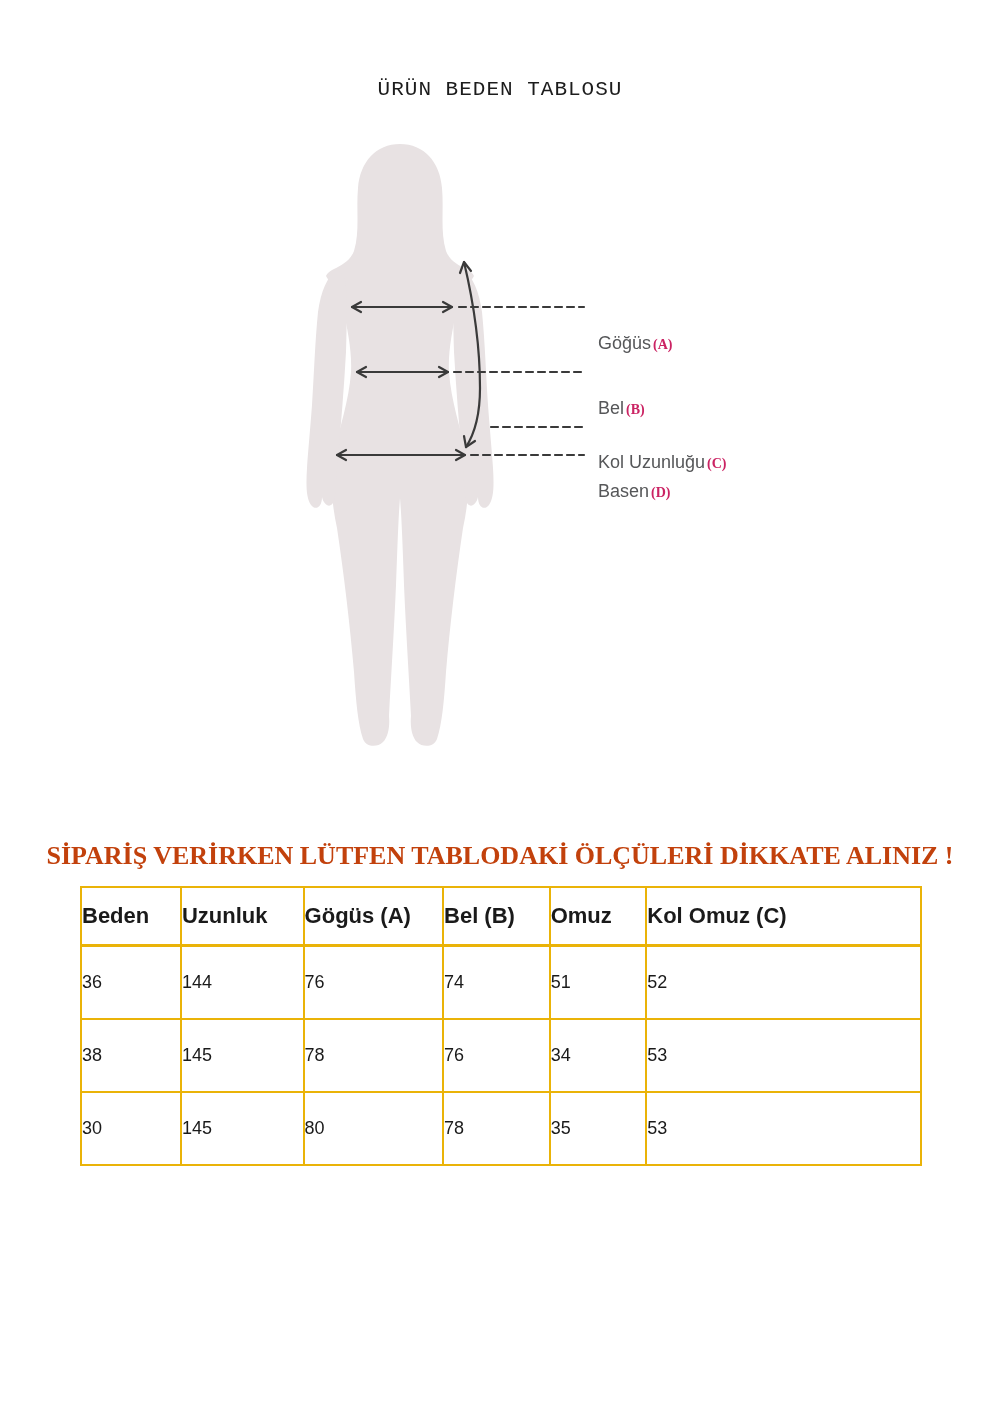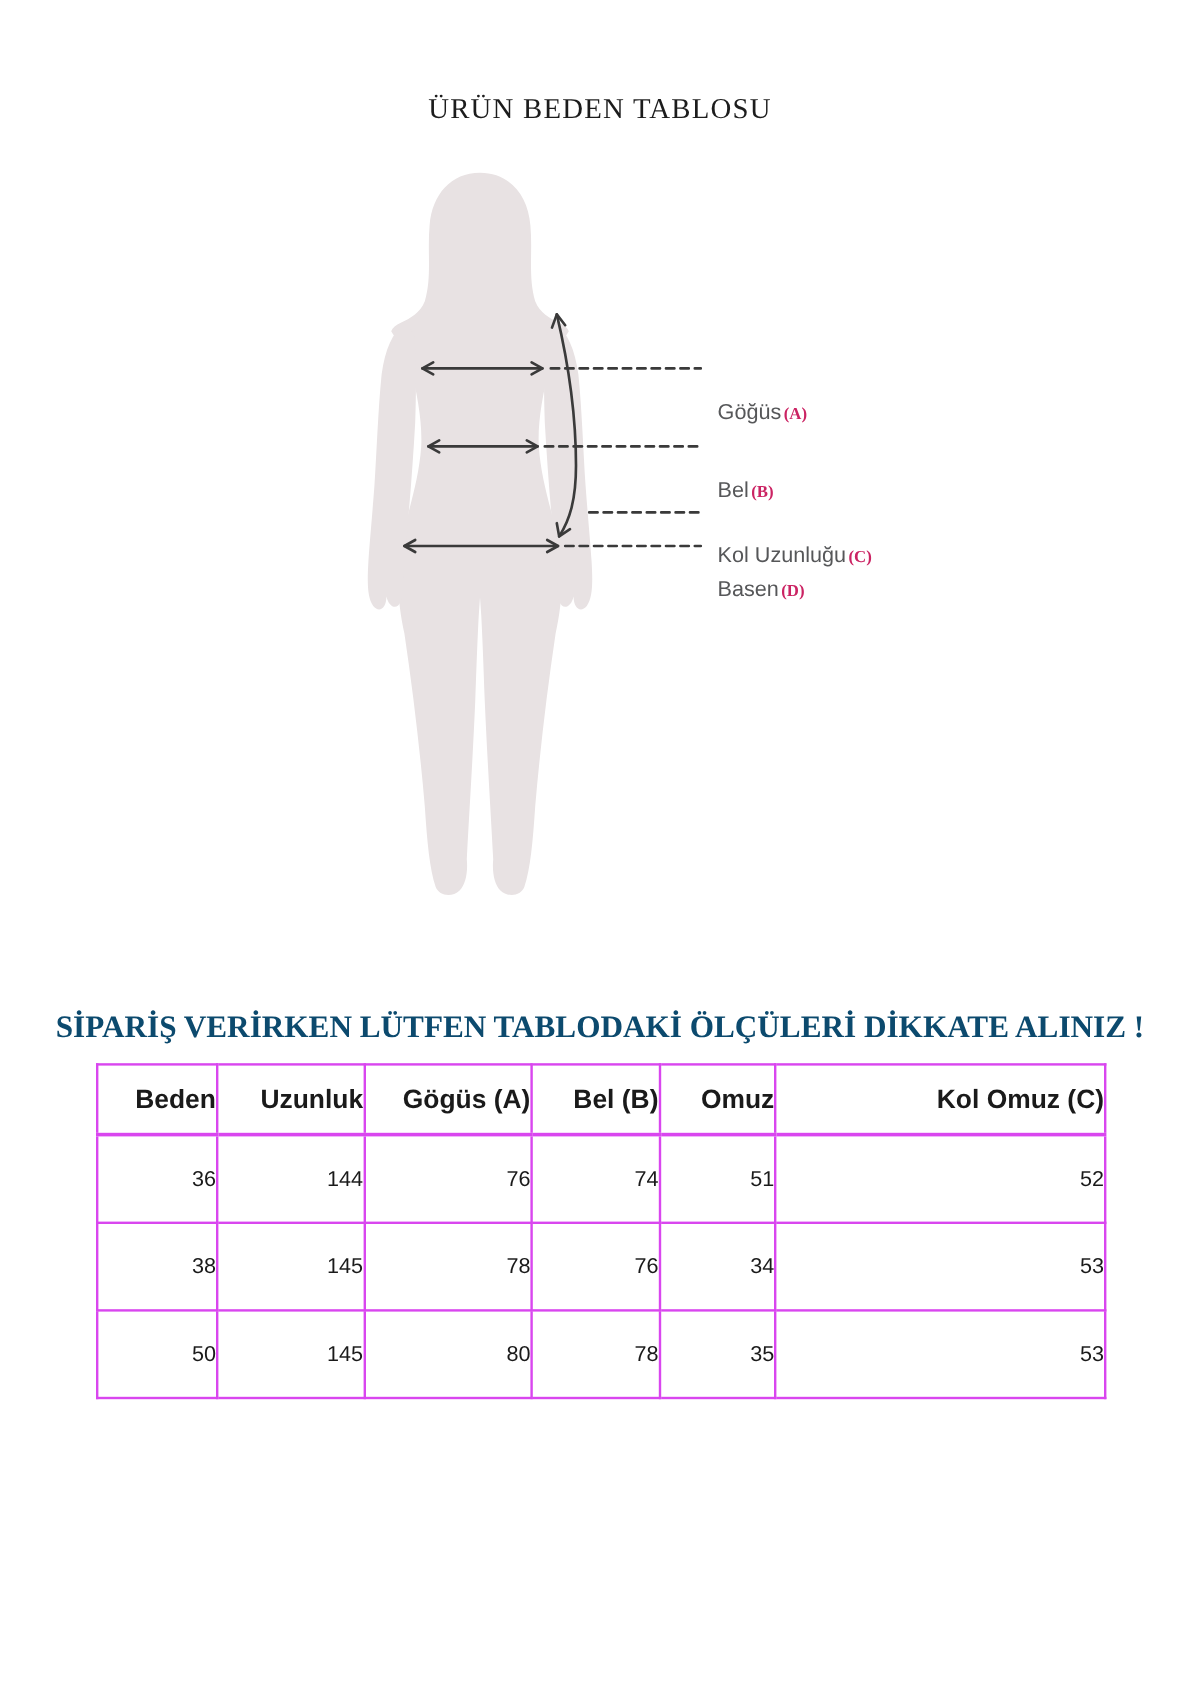"ÜRÜN BEDEN TABLOSU" .page-title { font-family: Liberation Serif, serif -> Liberation Mono, monospace; font-size: 24px -> 21px }
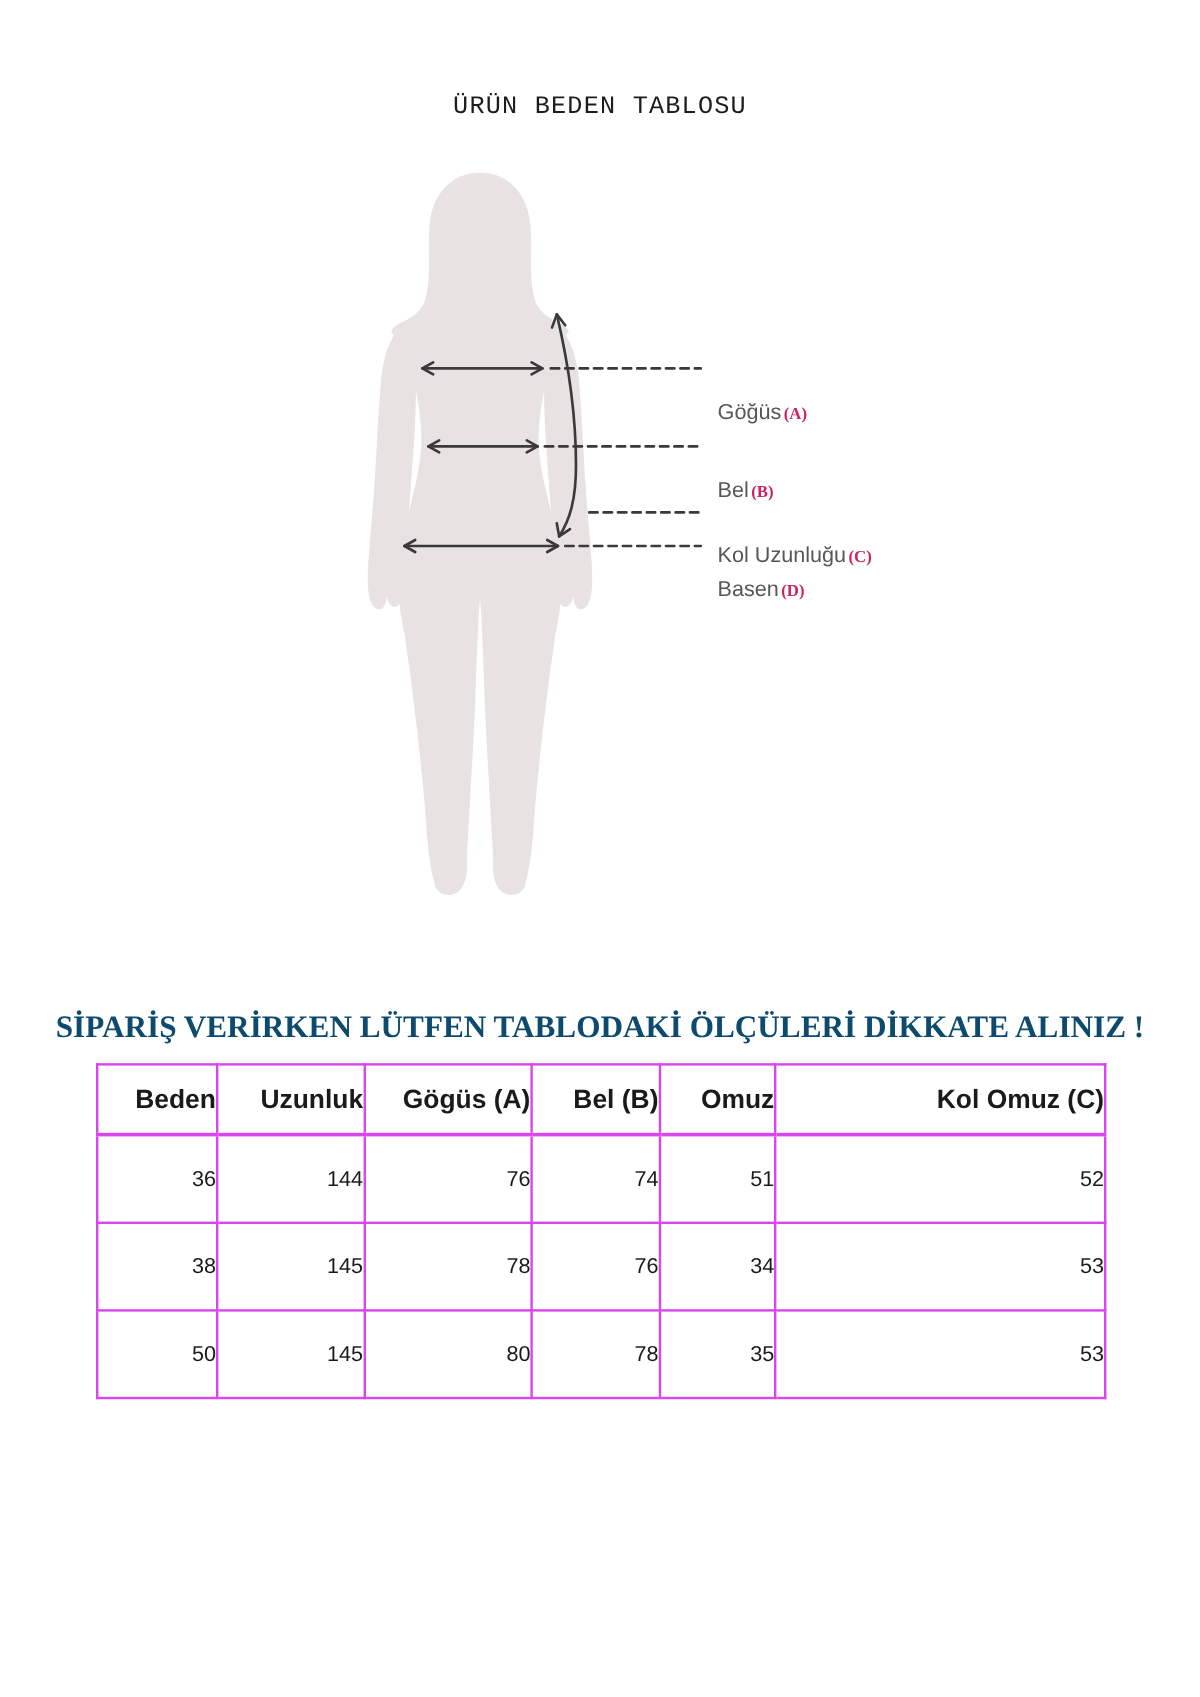"SİPARİŞ VERİRKEN LÜTFEN TABLODAKİ" .warn-sub { color: #0c4a6e -> #c2410c }
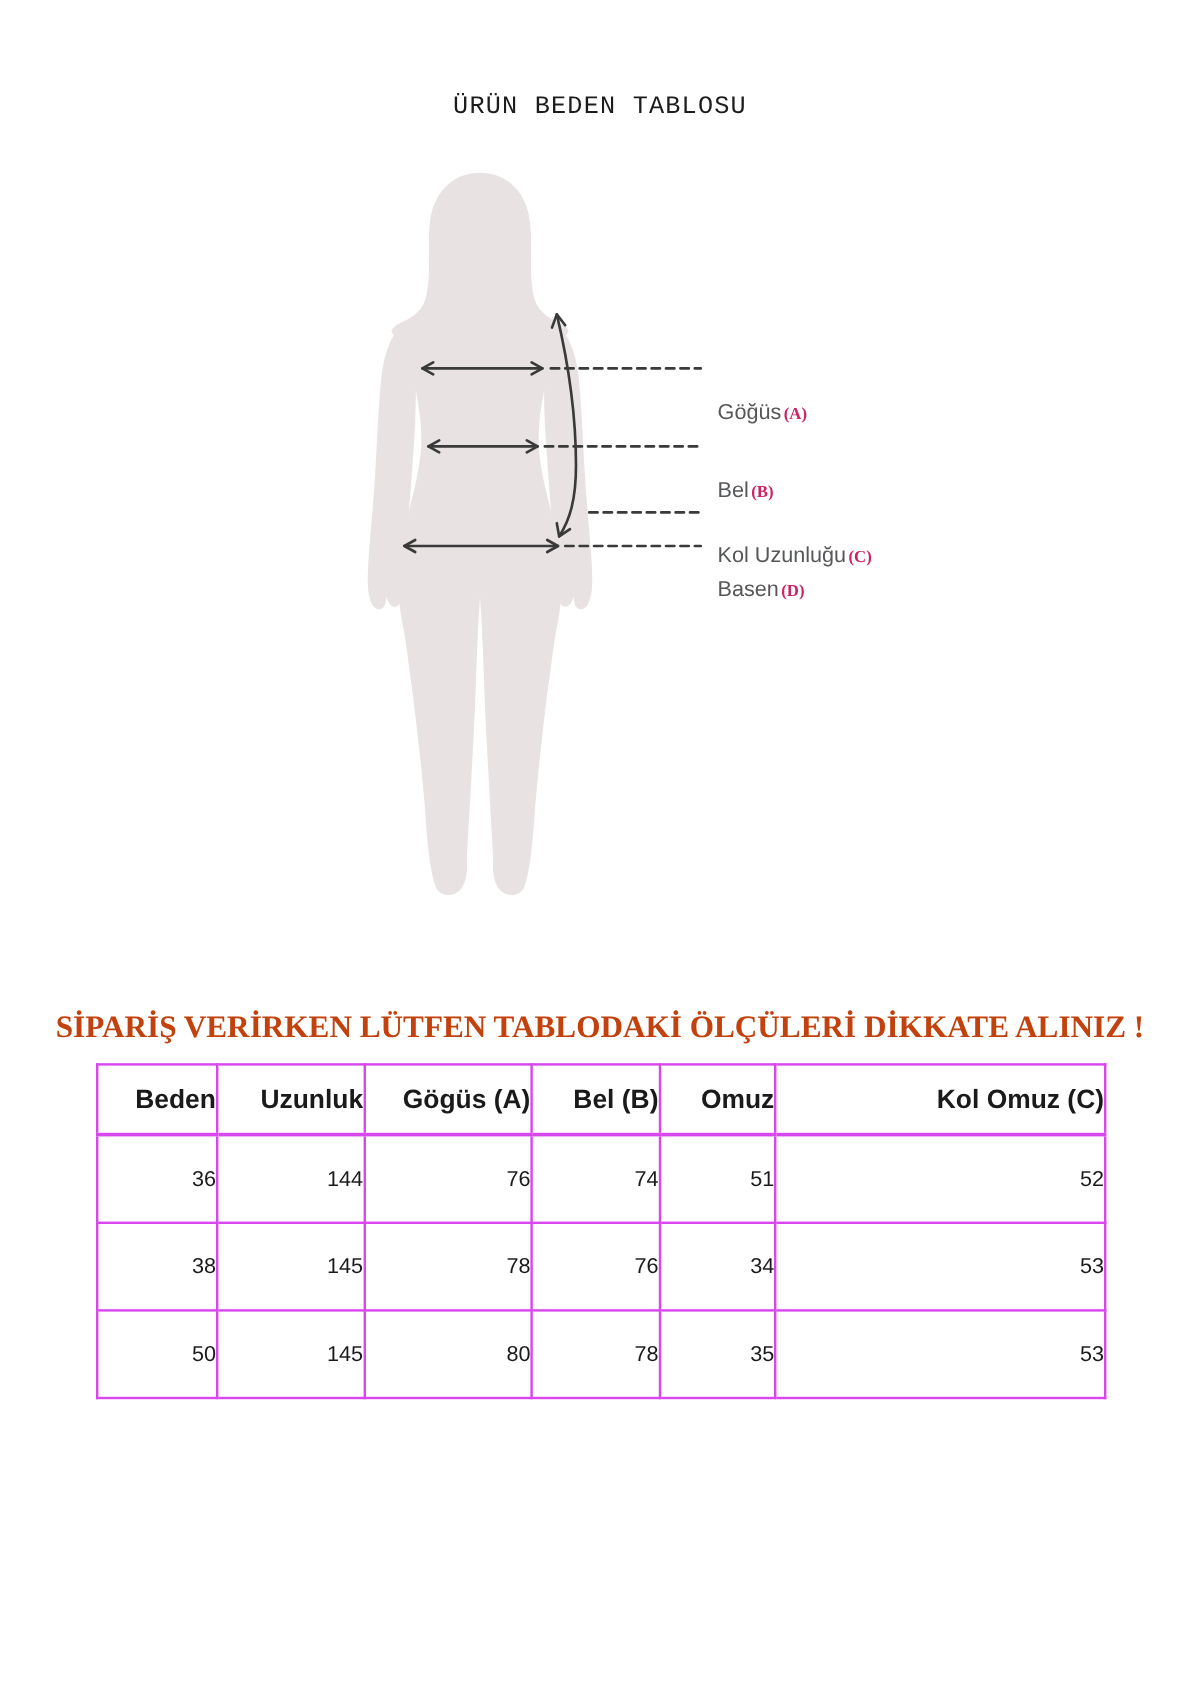"Beden" .size-table th,.size-table td { border: 2px solid #d946ef -> 2px solid #eab308; text-align: right -> left }
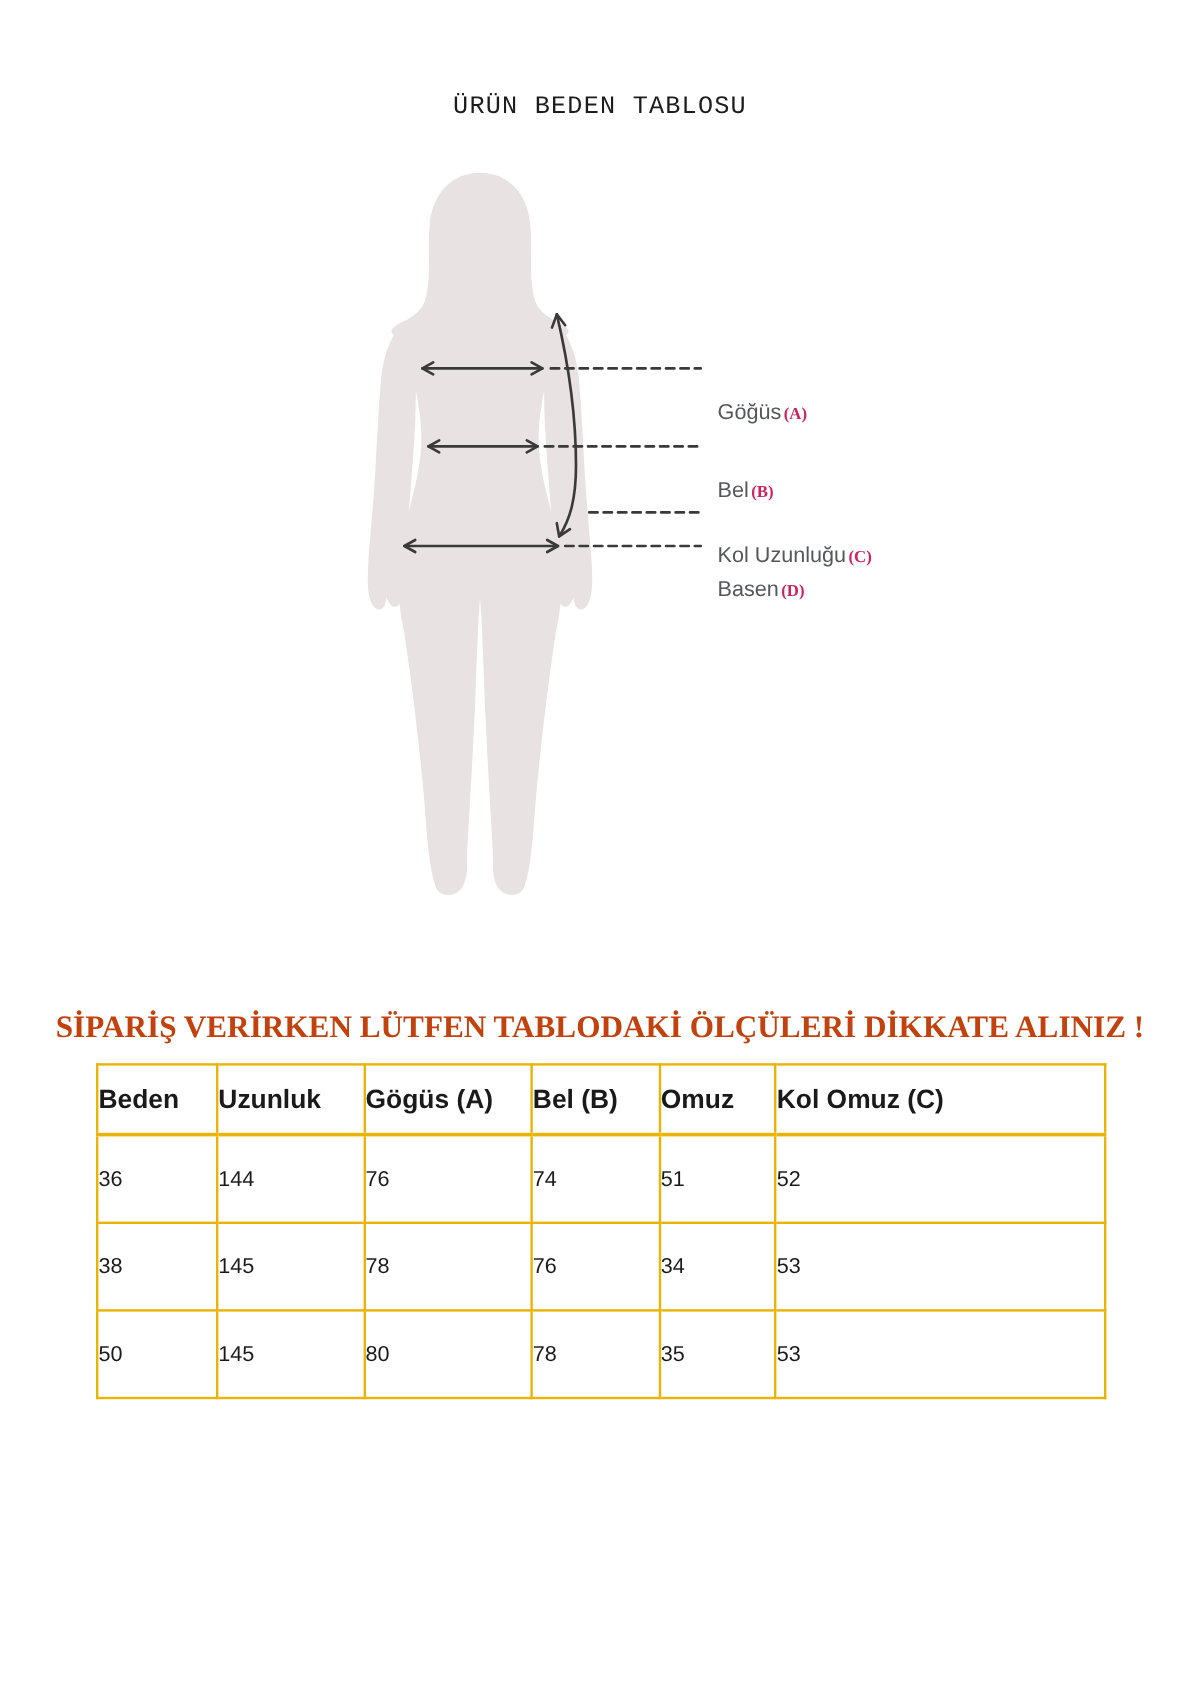"50" td { text: 50 -> 30 }
